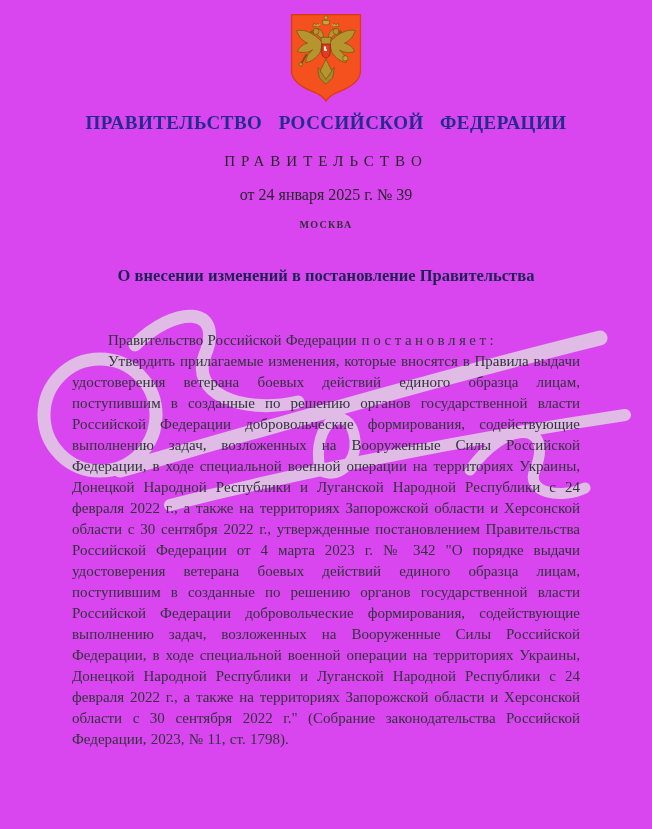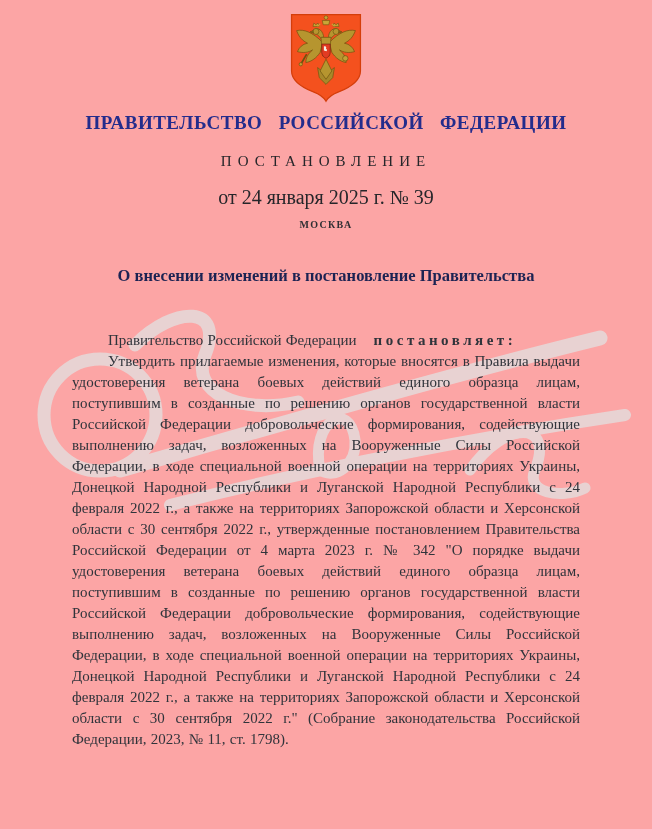"ПРАВИТЕЛЬСТВО РОССИЙСКОЙ ФЕДЕРАЦИИ" .page { background: #fca5a5 -> #d946ef }
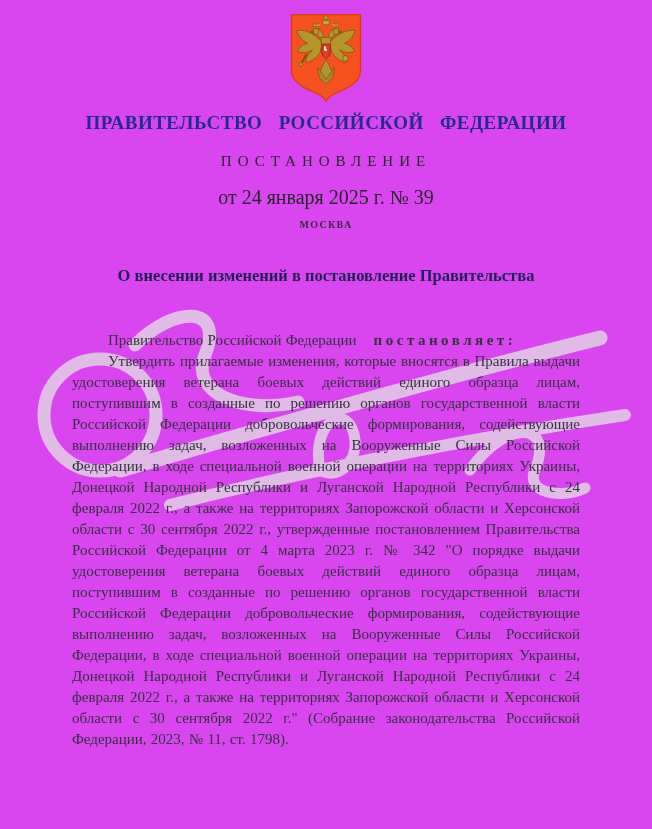"ПОСТАНОВЛЕНИЕ" div.centered { text: ПОСТАНОВЛЕНИЕ -> ПРАВИТЕЛЬСТВО }
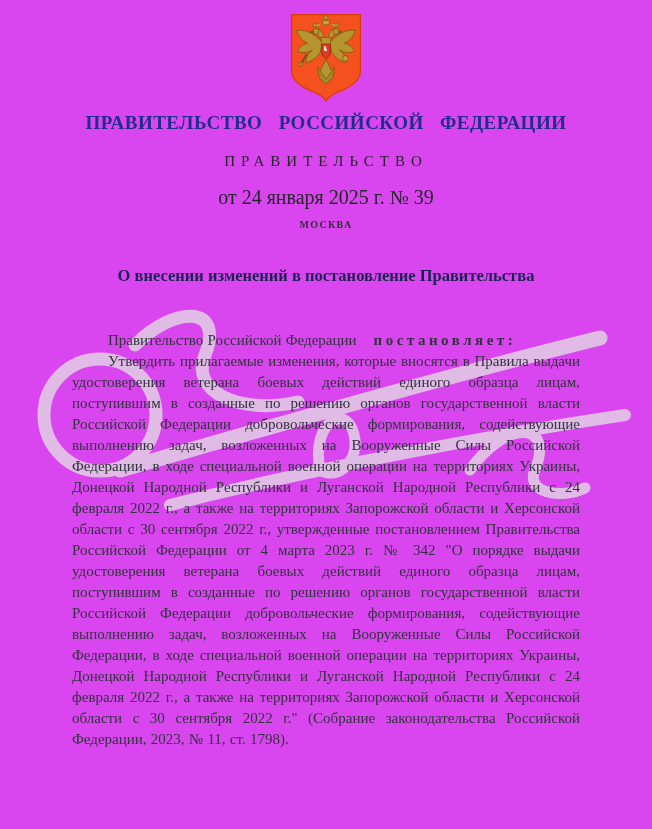"от 24 января 2025 г." .date-line { font-size: 20px -> 16px }
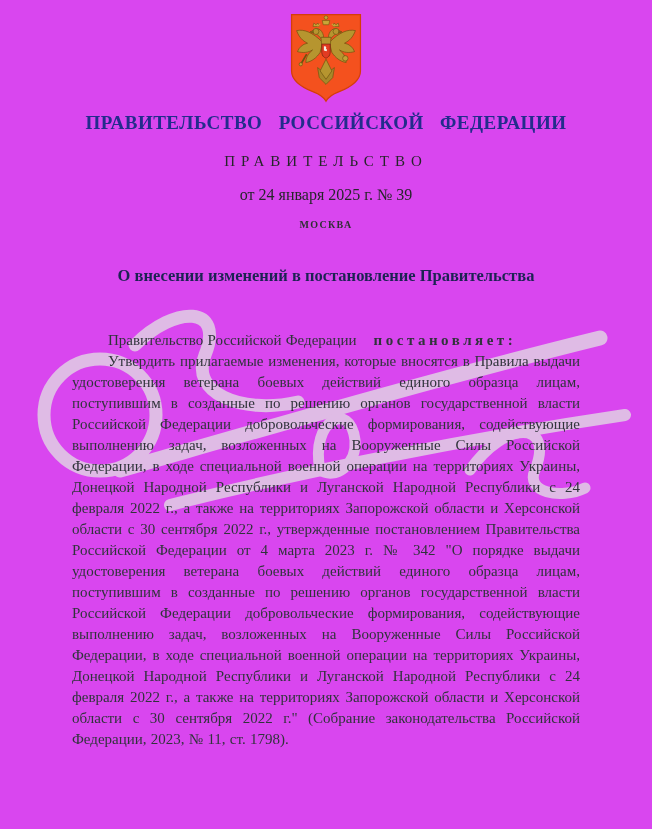"постановляет:" .preamble .verb { font-weight: bold -> normal; margin-left: 17px -> 5px }
